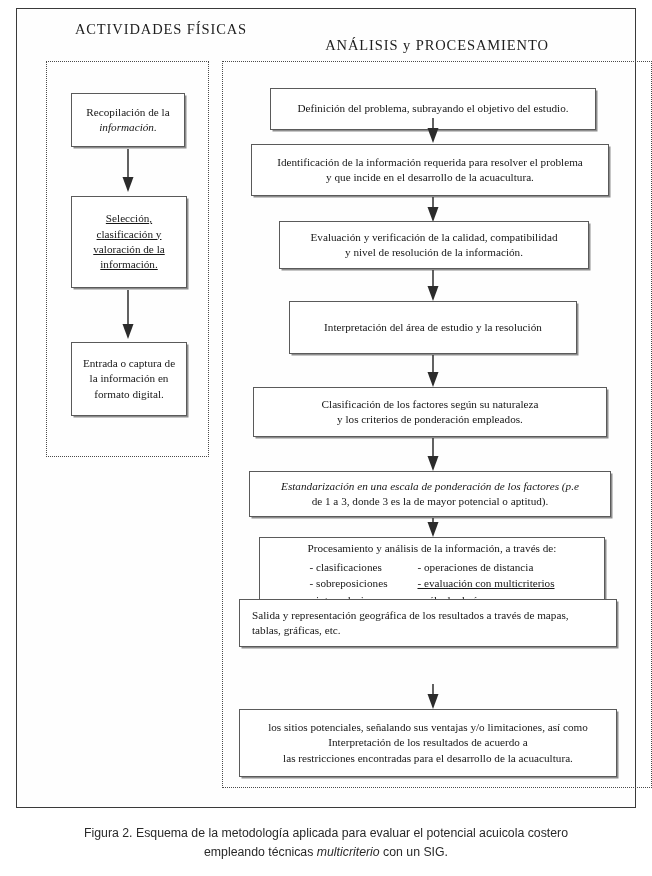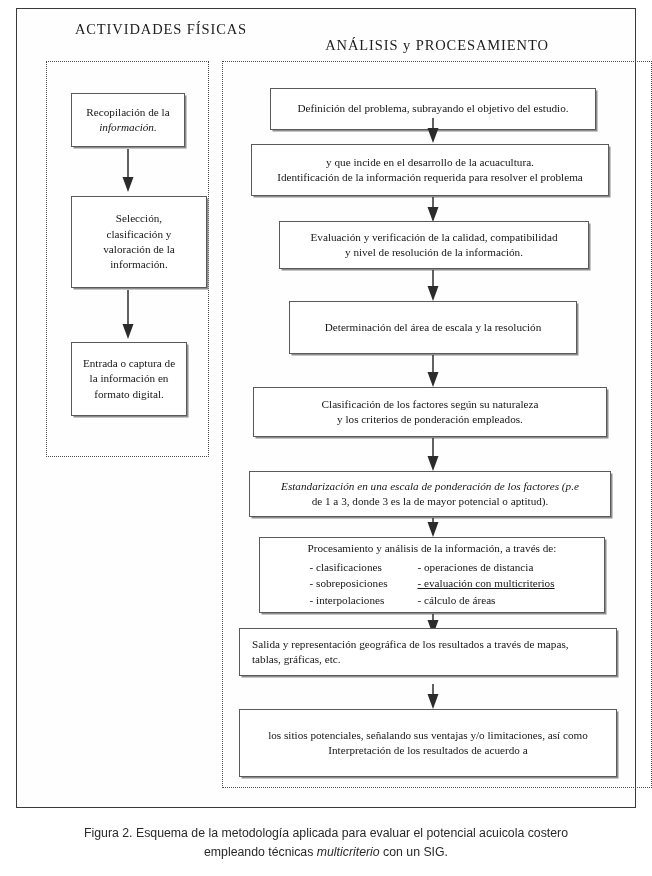"y que incide en el" span.line { order: before "Identificación de la información" -> after "Identificación de la información" }
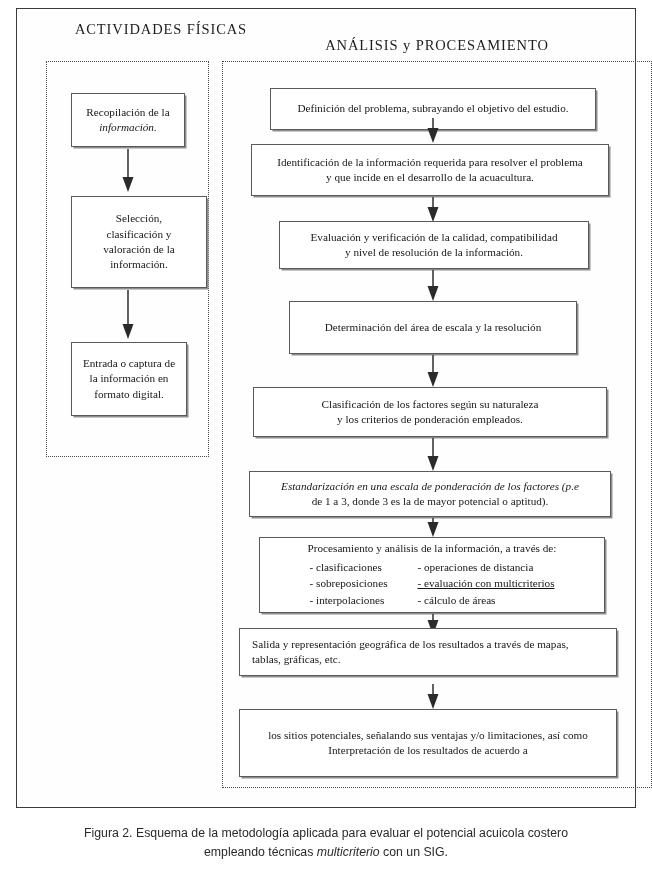"Selección," #box-l2 { text-decoration: none -> underline; width: 136px -> 116px }
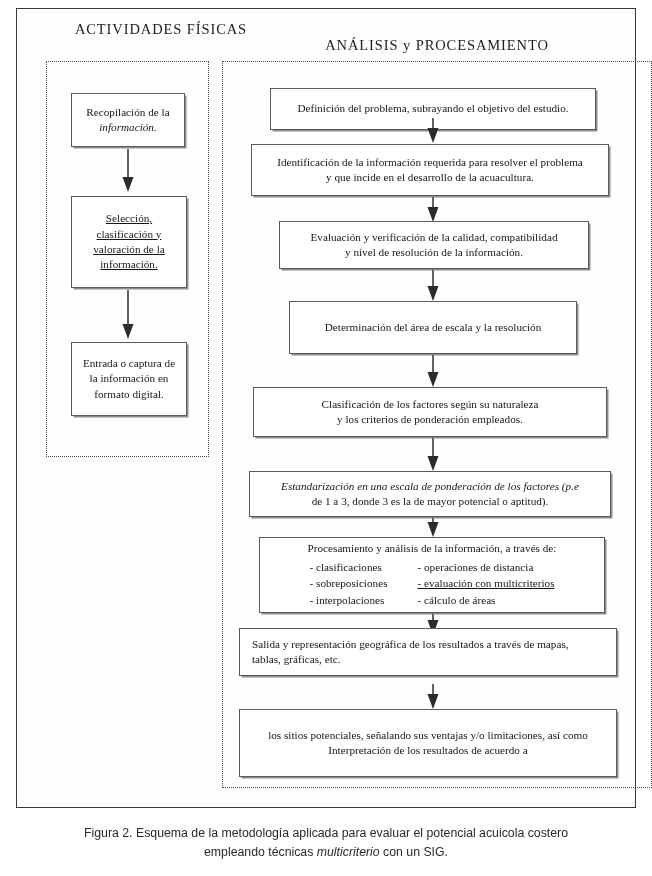"Determinación del área de escala" span.line { text: Determinación del área de escala -> Interpretación del área de estudio }
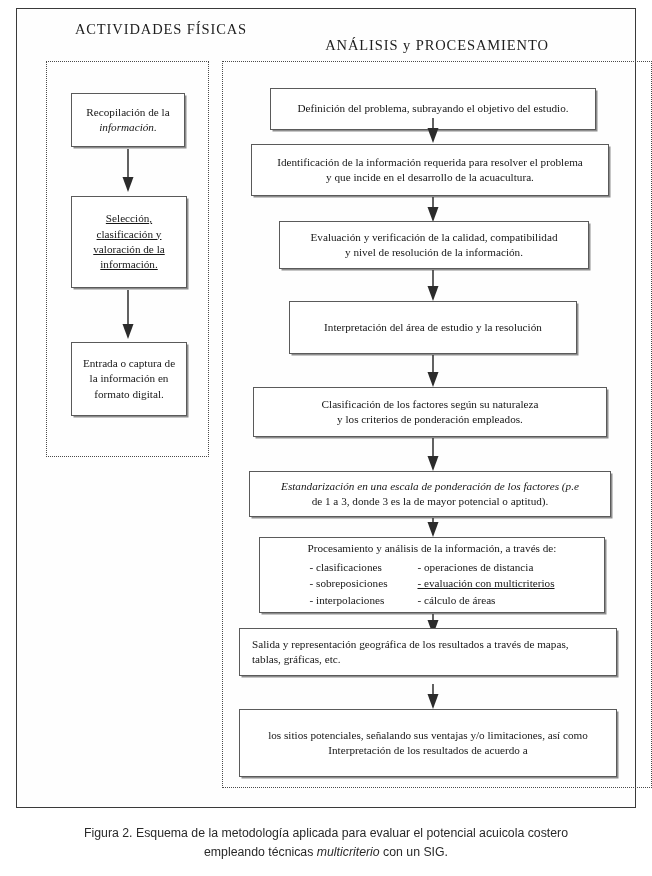"Salida y representación geográfica de" #box-r8 { top: 619px -> 590px }
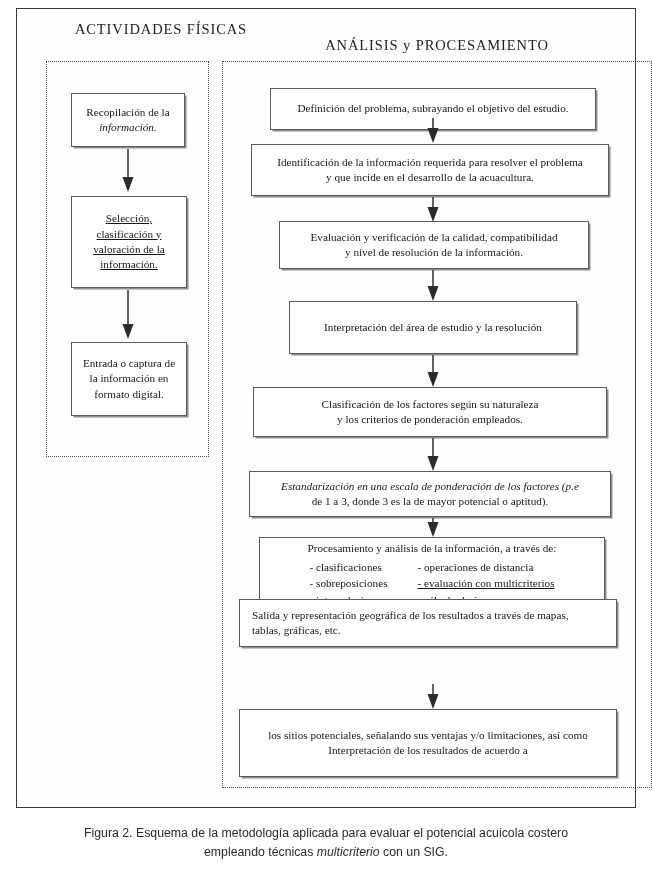"las restricciones encontradas para el" span.line { html: none -> <span>las restricciones encontradas para el desarrollo de la acuacultura.</span> }
